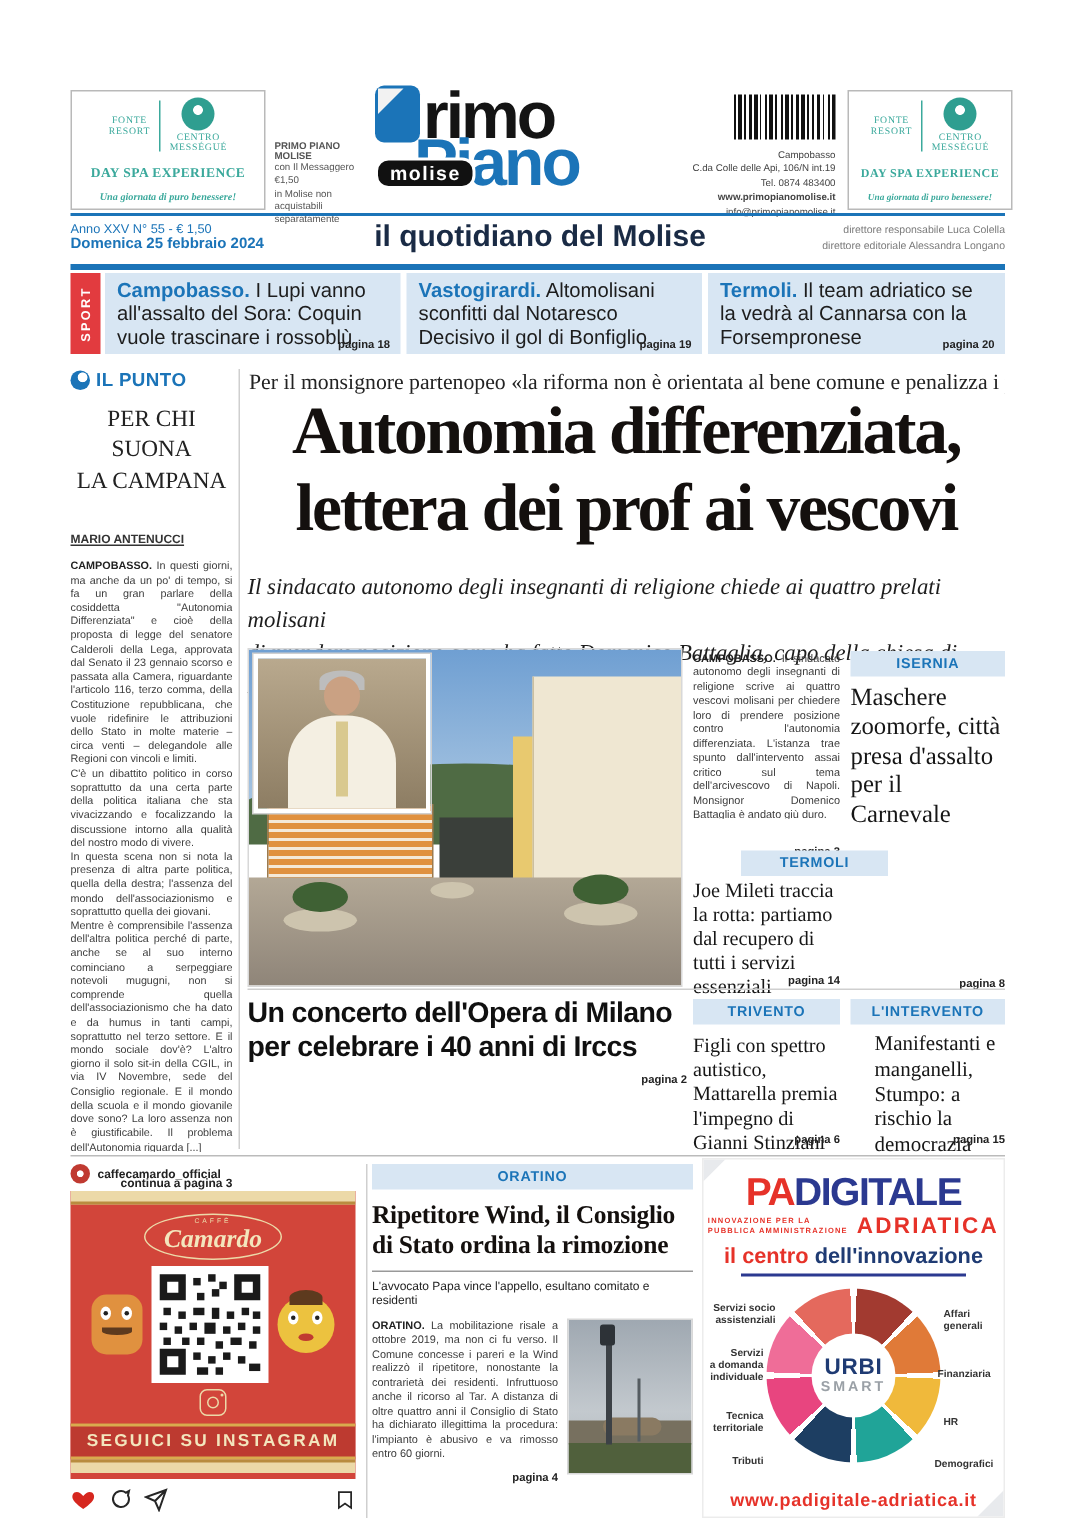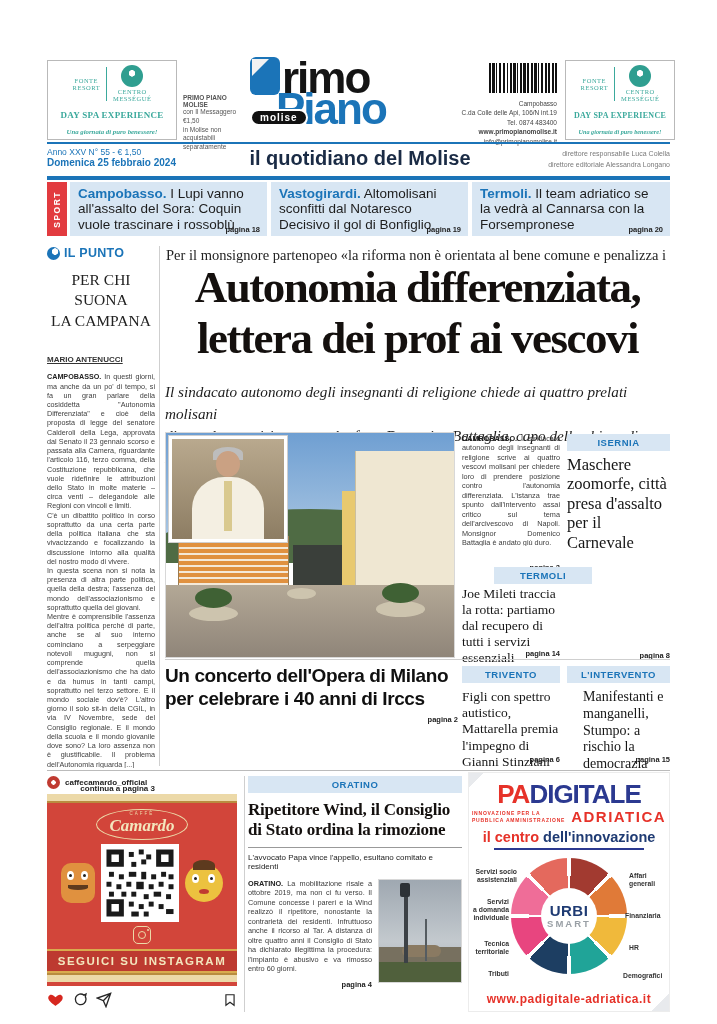"molise" .badge-molise { font-size: 10px -> 13px }
